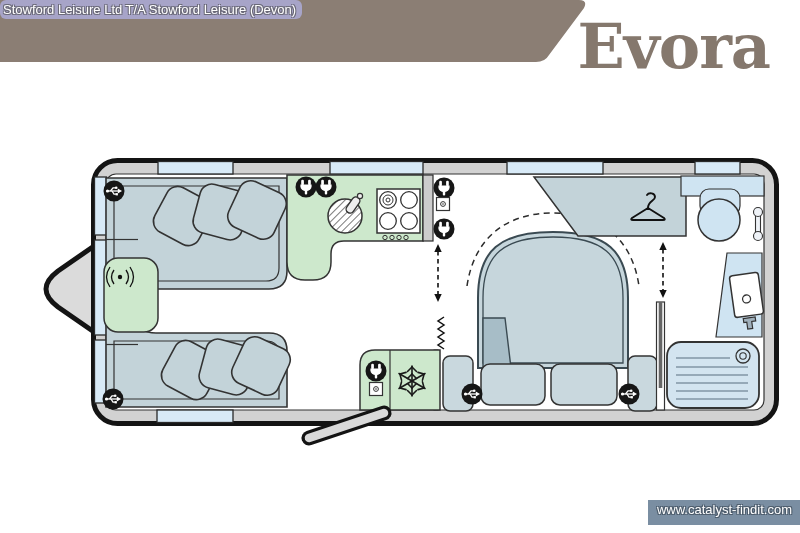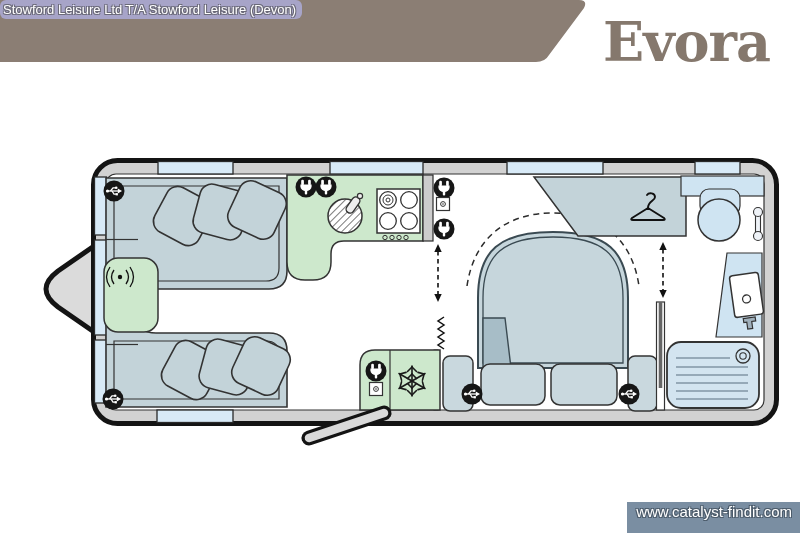"Evora" .model-name { font-size: 54px -> 62px }
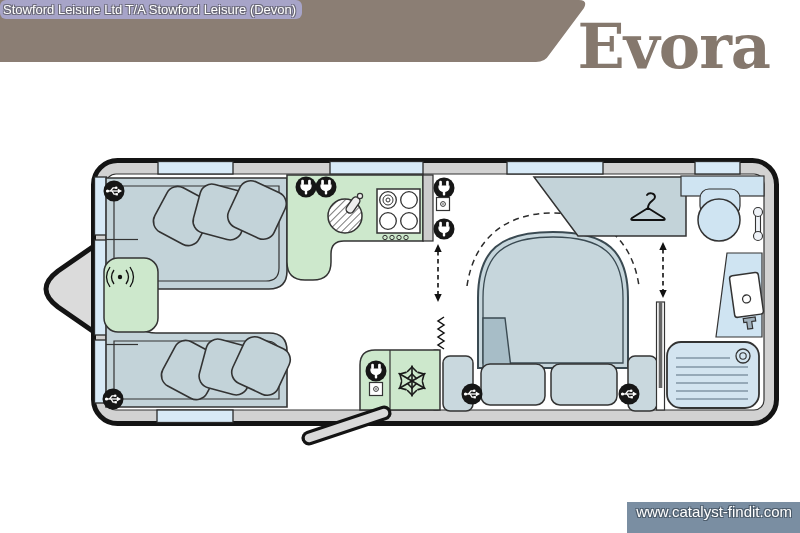"www.catalyst-findit.com" .watermark { bottom: 0 -> 8px; font-size: 15px -> 13px; padding: 0 8px 11px 9px -> 0 8px 5px 9px }
